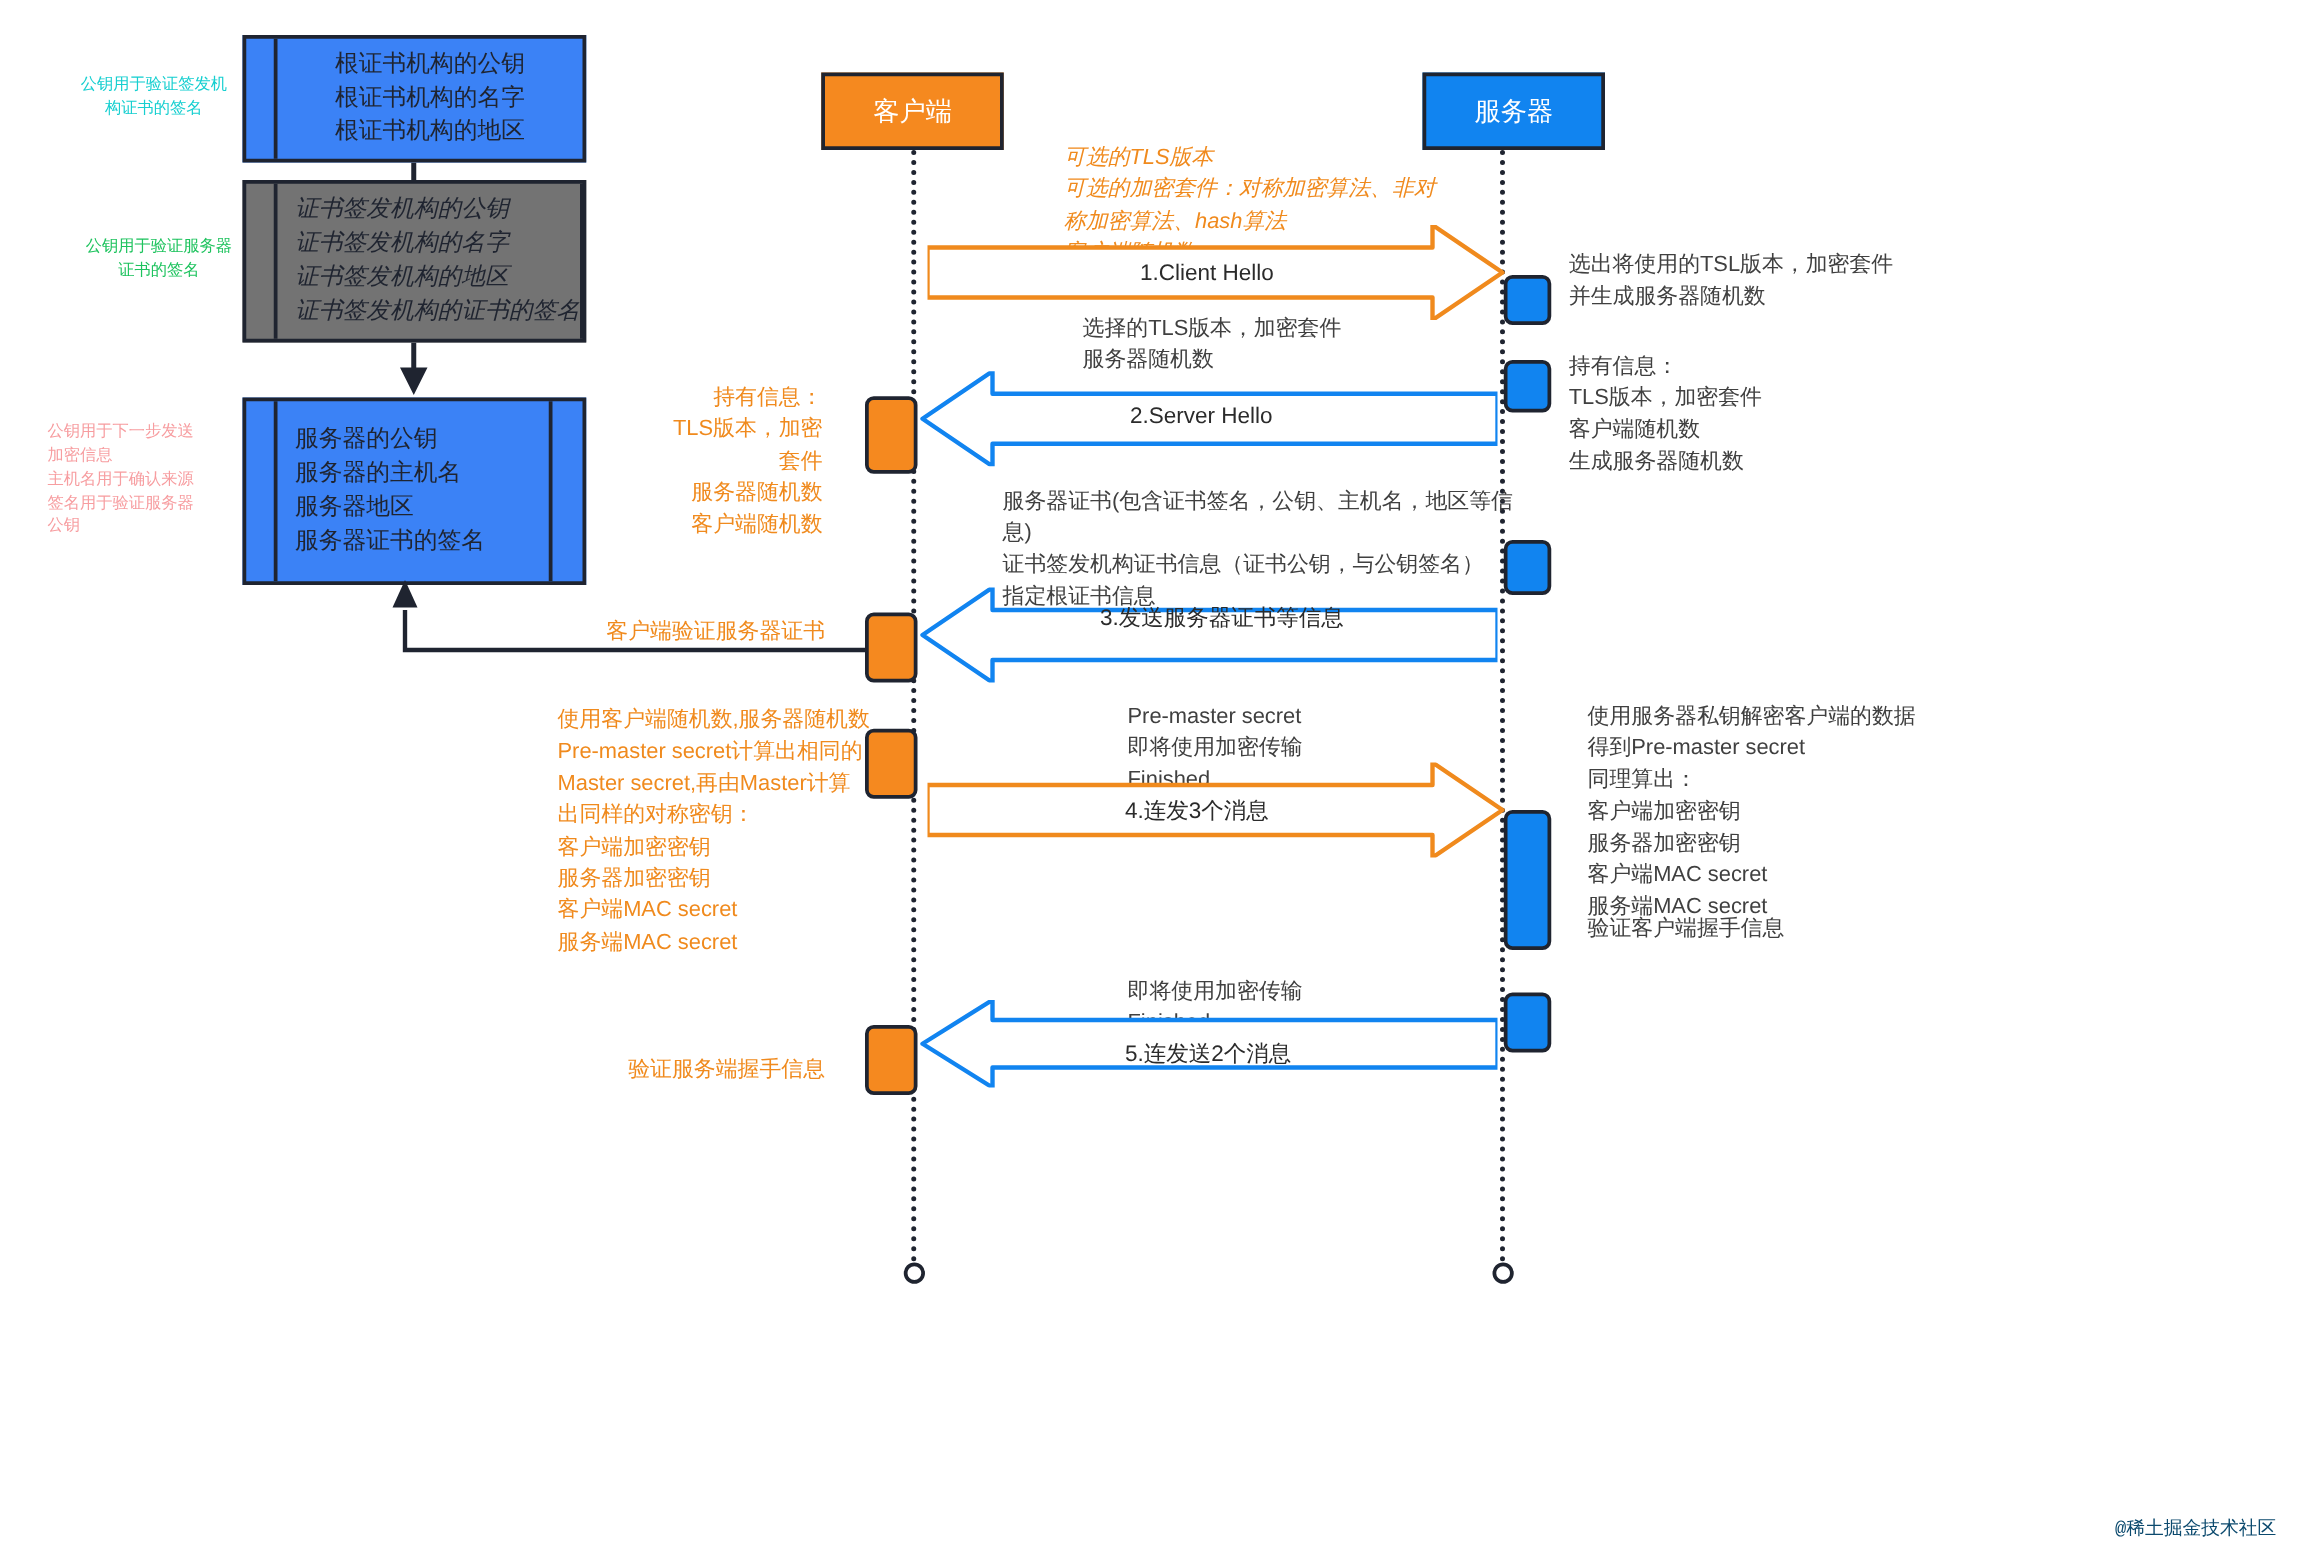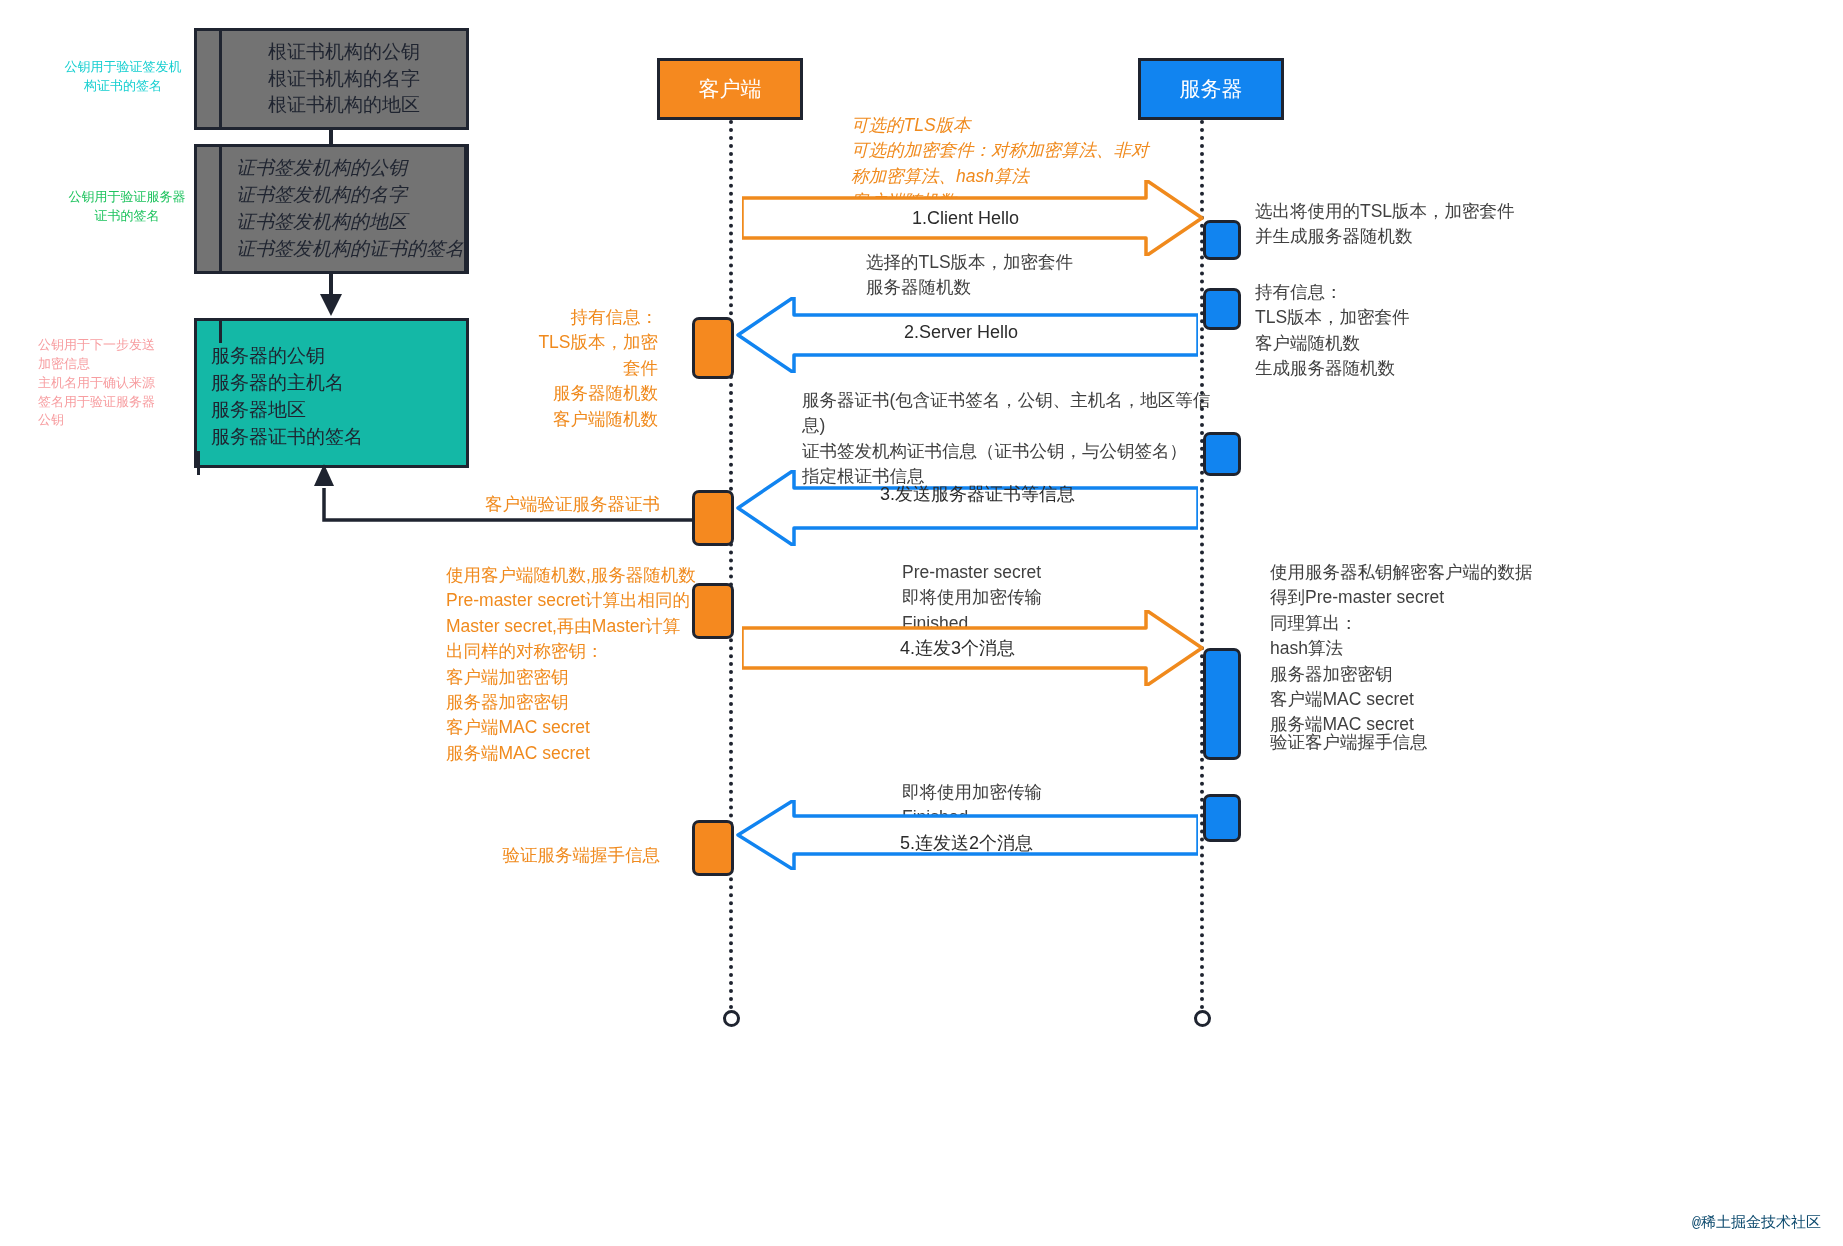"根证书机构的公钥" .cert.root { background: #737373 -> #3b82f6 }
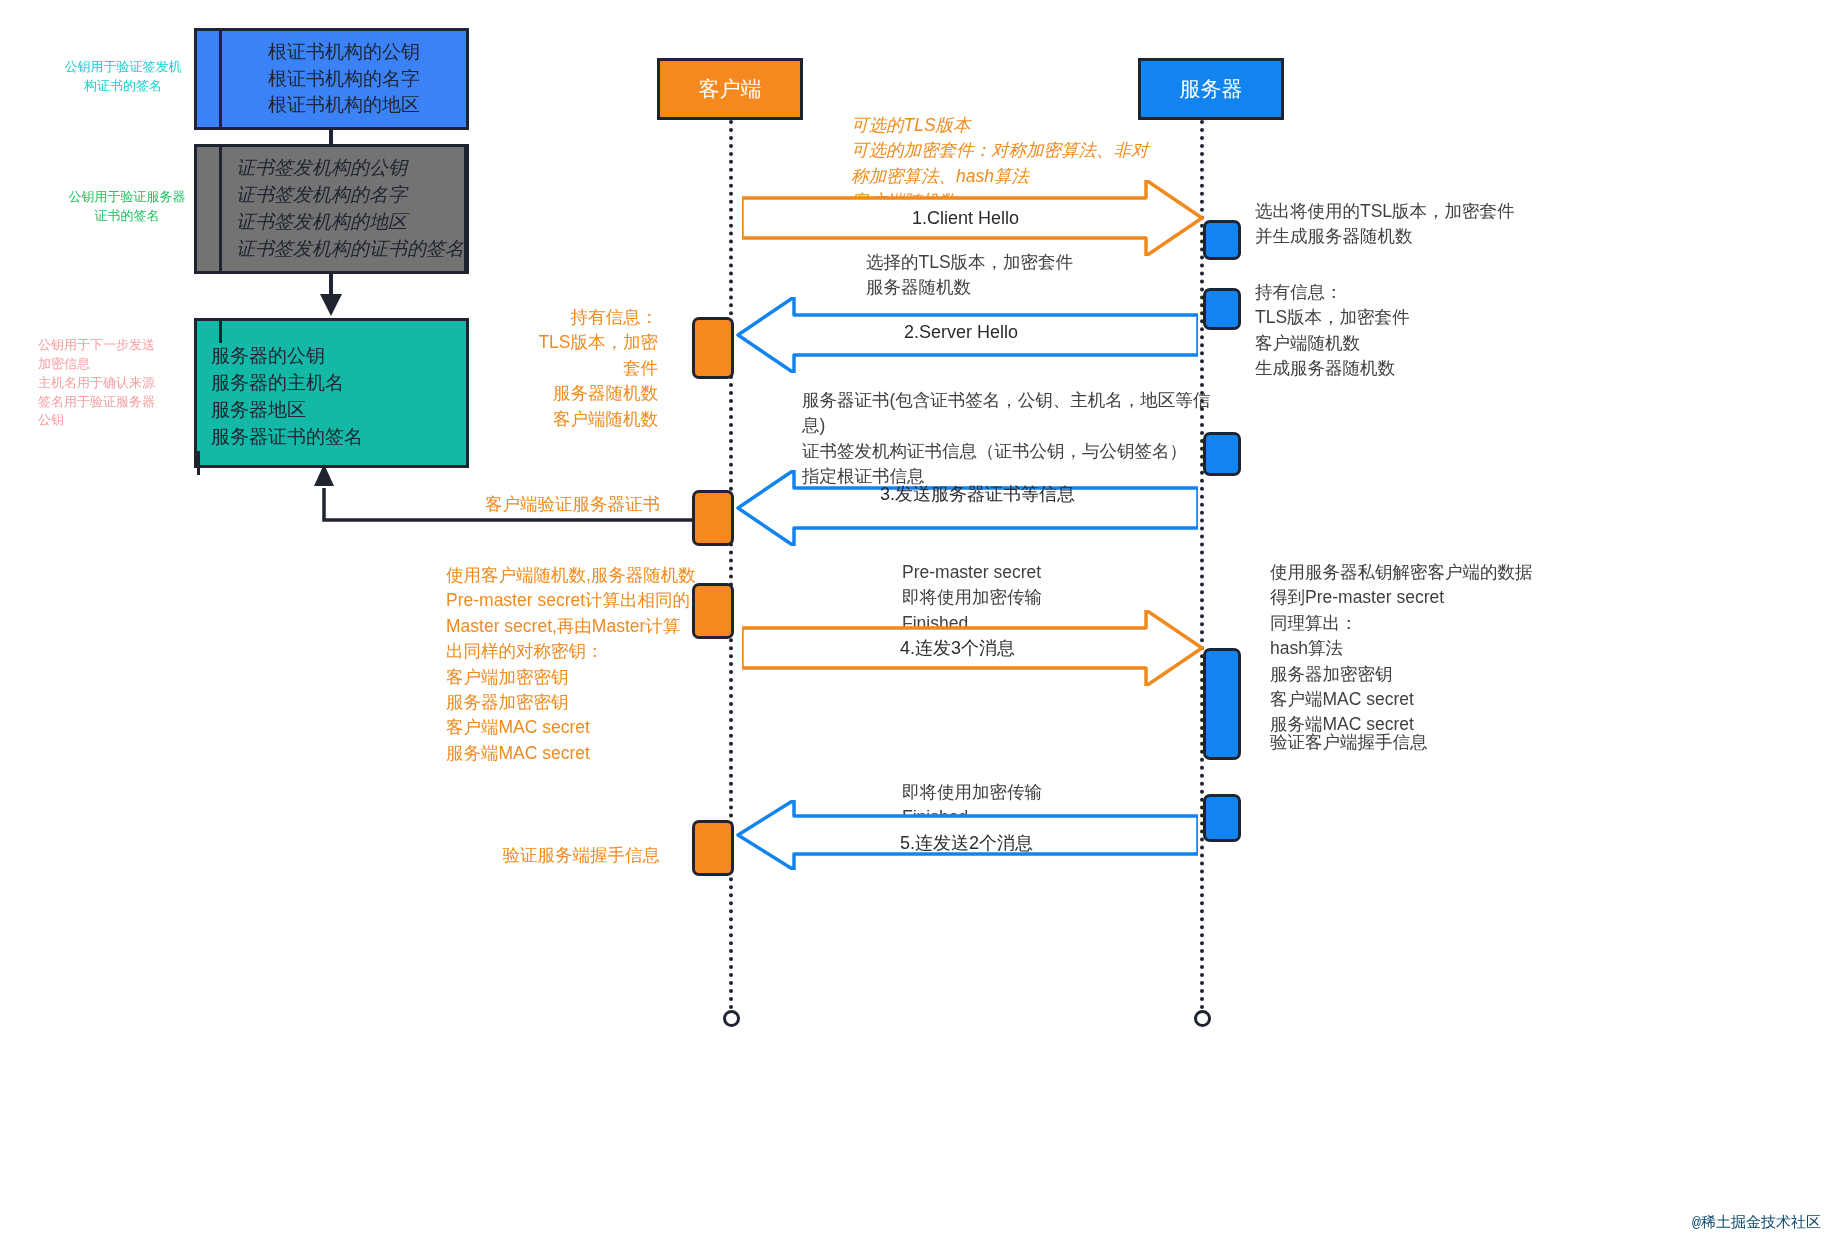"服务器的公钥" .cert.srv { background: #14b8a6 -> #3b82f6; flex-direction: column -> none }
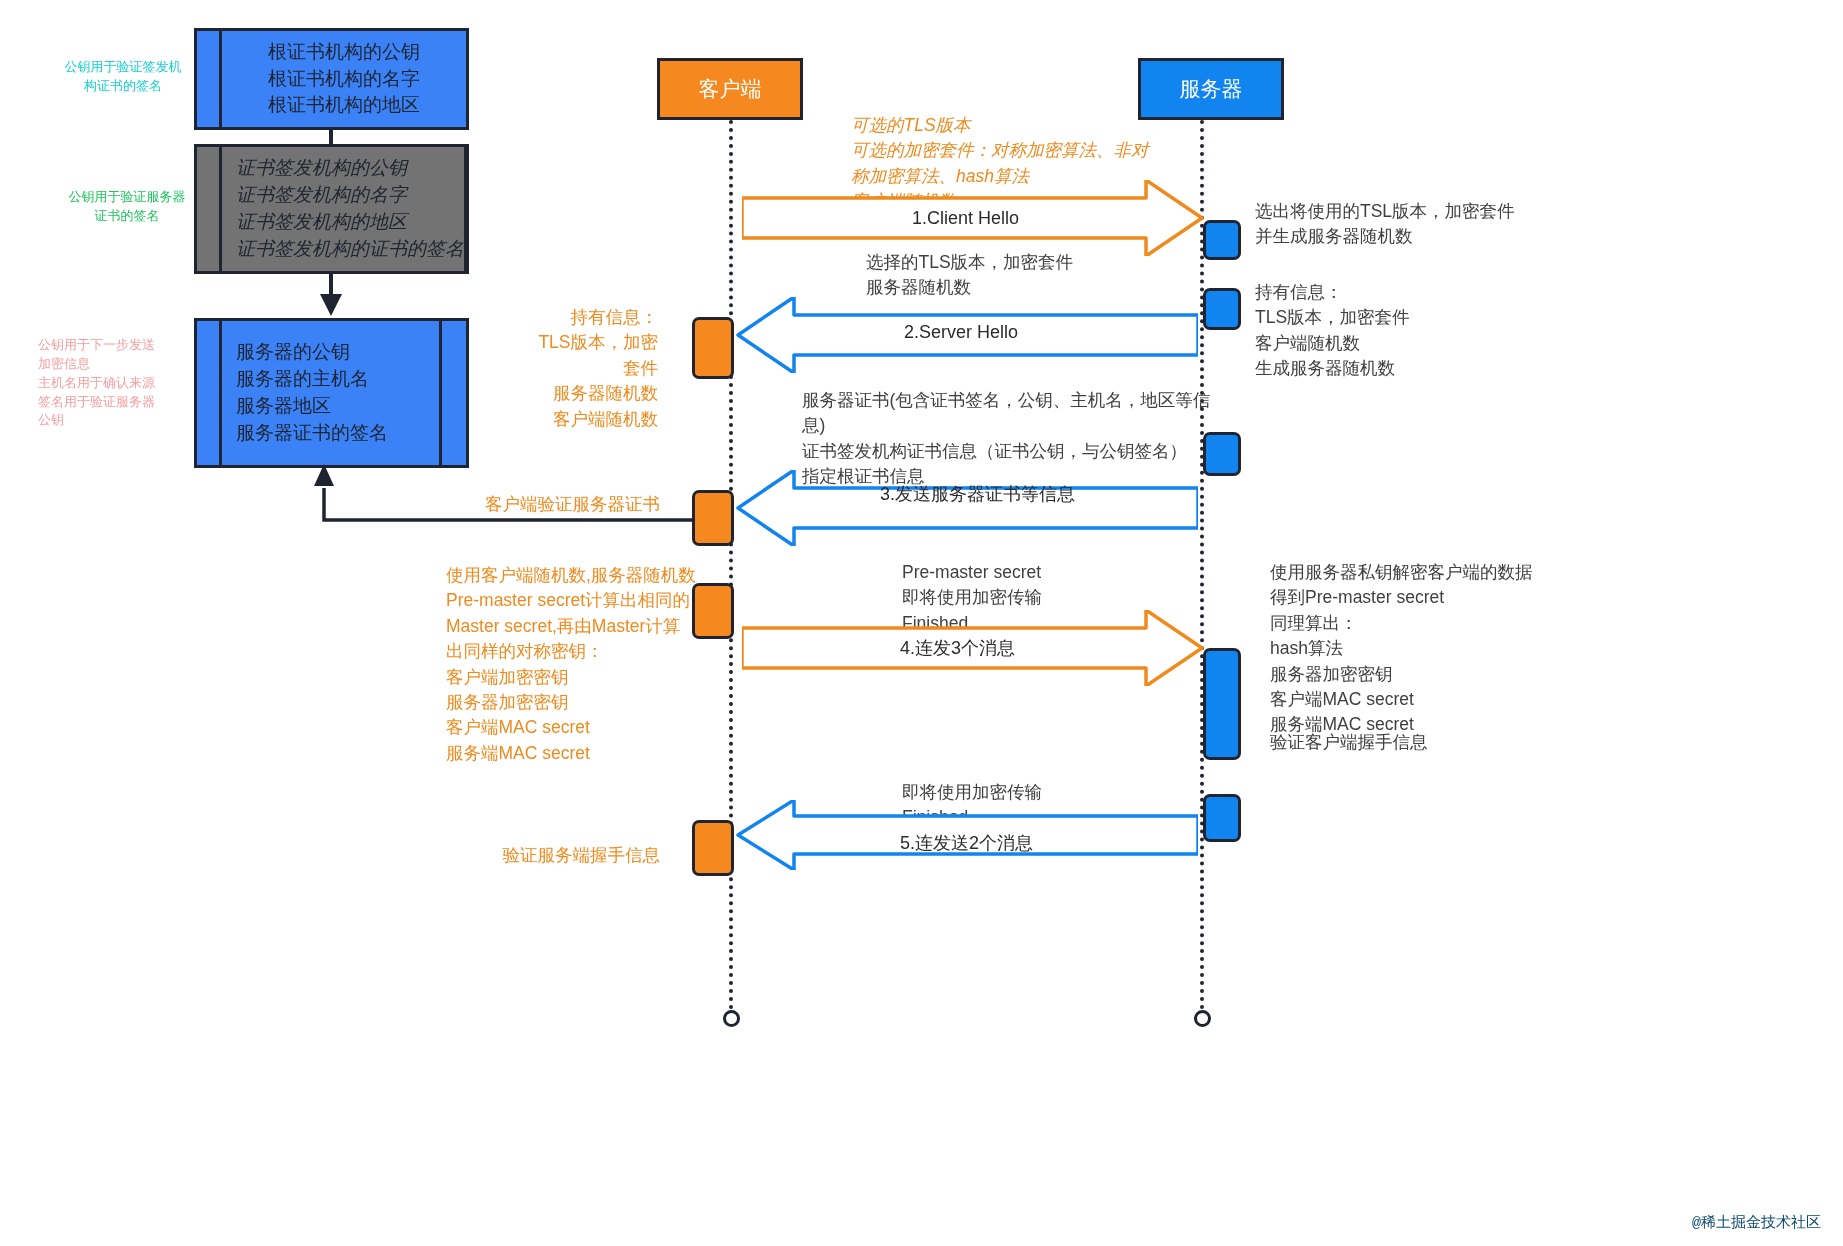"使用服务器私钥解密客户端的数据" div.note { text: hash算法 -> 客户端加密密钥 }
